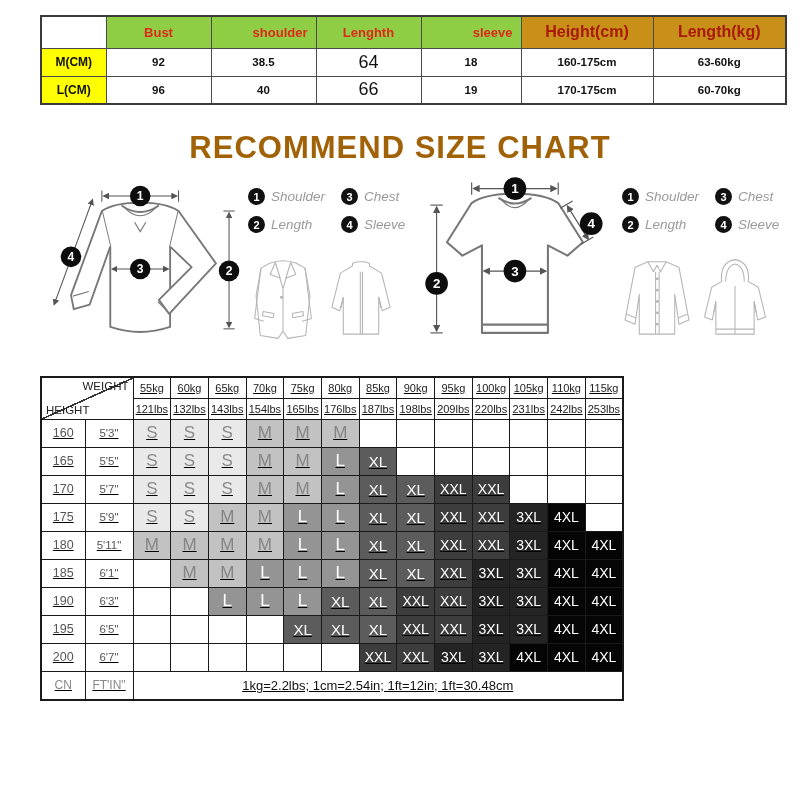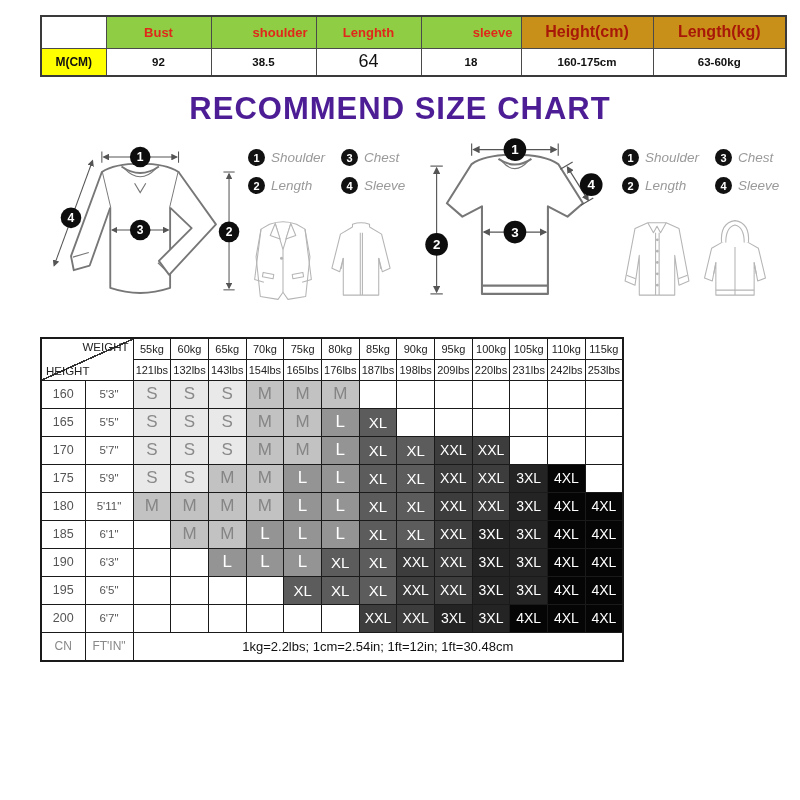"L(CM)" tr { html: none -> <tr> <th>L(CM)</th> <td>96</td> <td>40</td> <td>66</td> <td>19</td> <td>170-175cm</td> <td>60-70kg</td> </tr> }
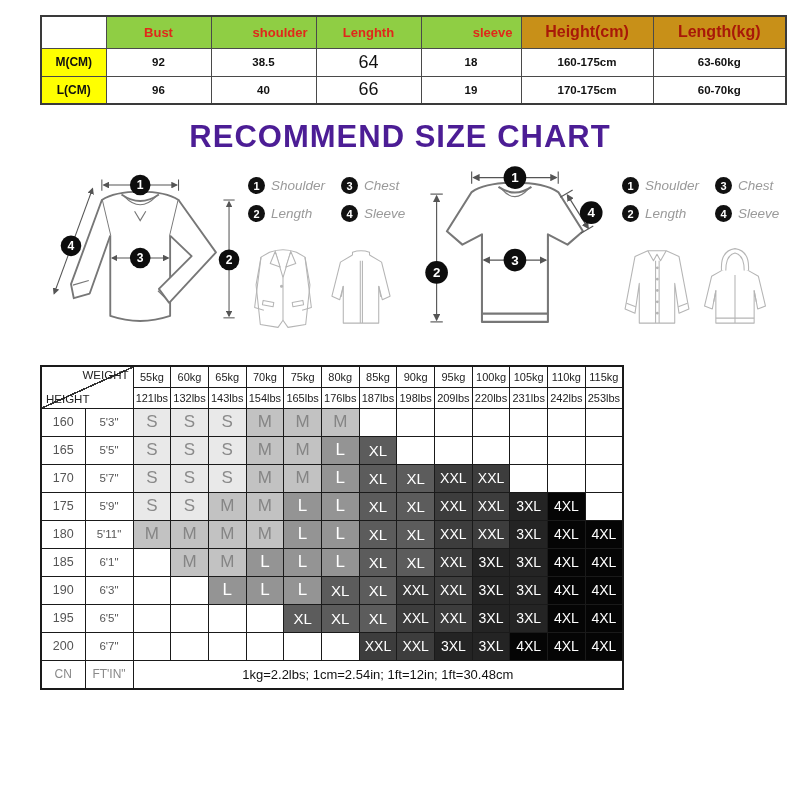"RECOMMEND SIZE CHART" .page-title { color: #4c1d95 -> #a16207; margin-top: 14px -> 25px }
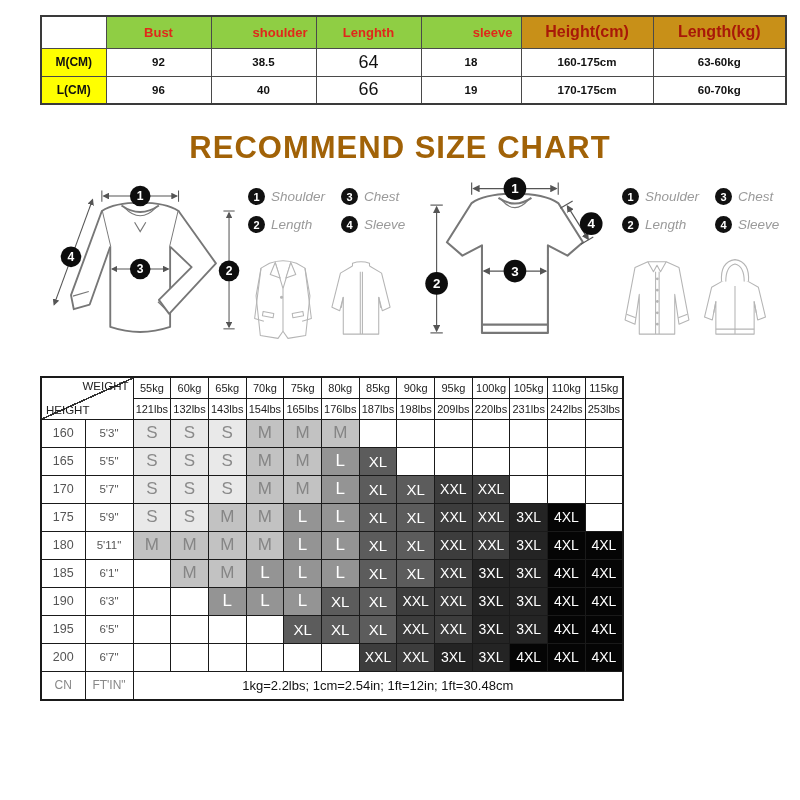"WEIGHT" table.matrix { text-decoration: none -> underline }
